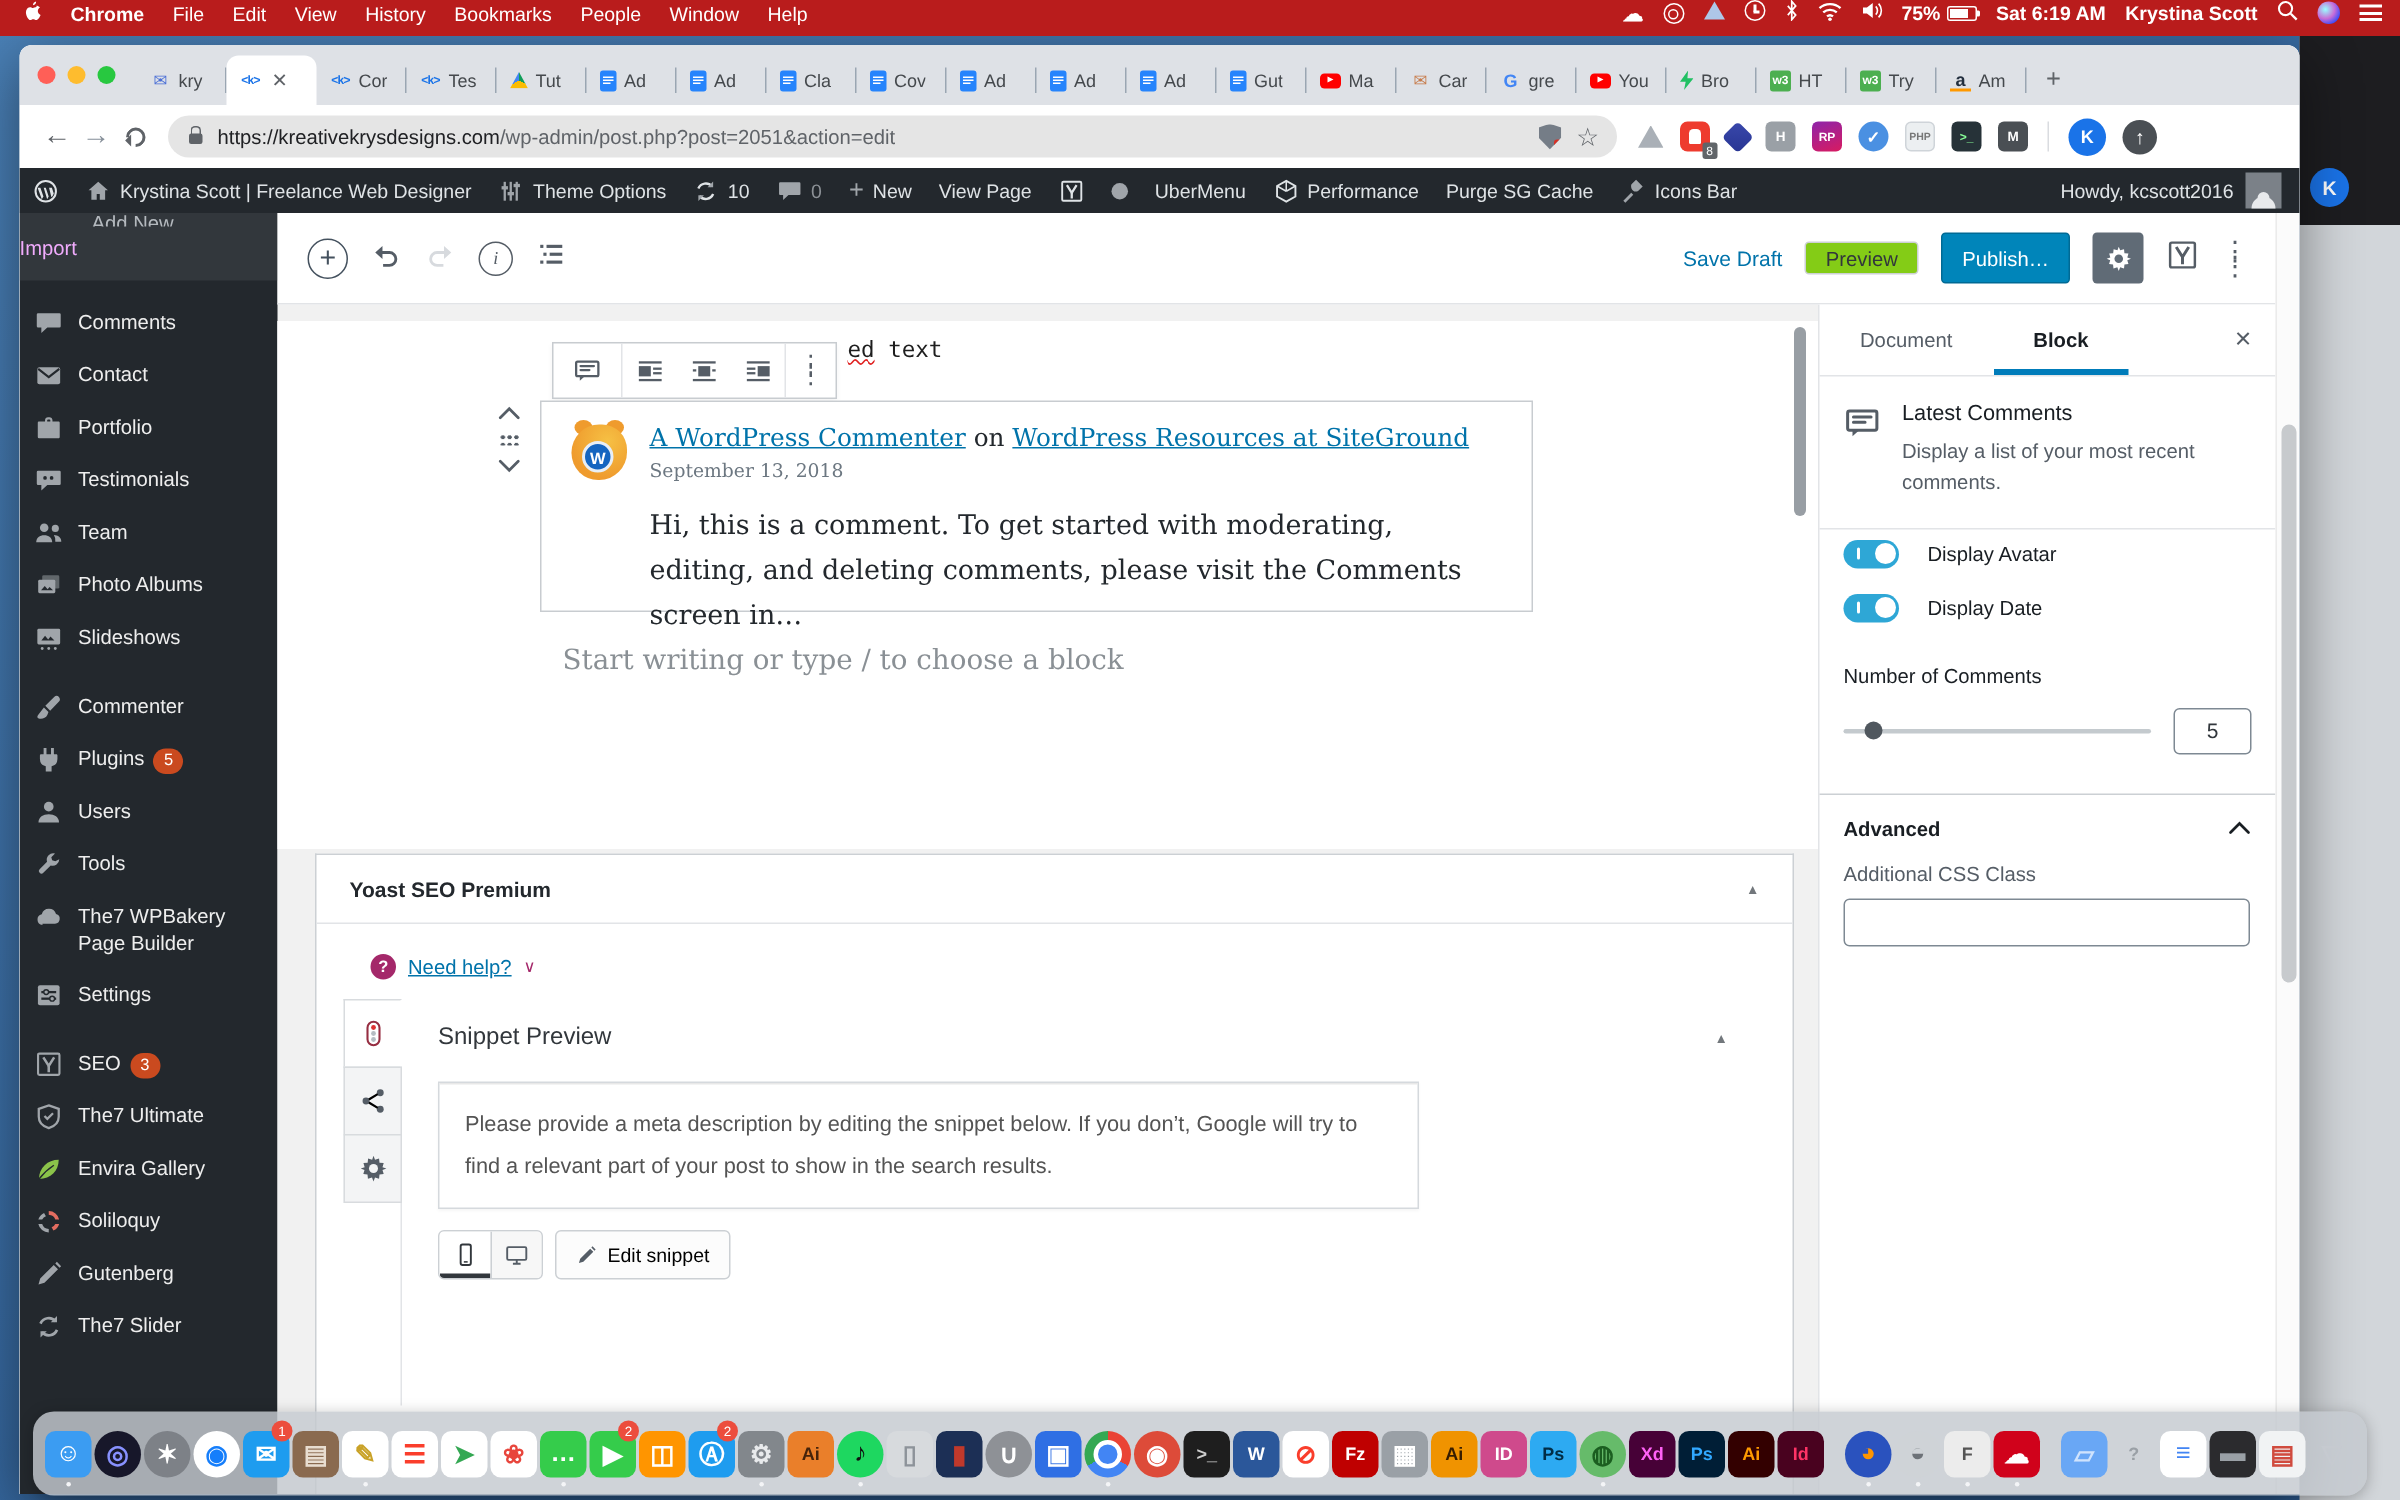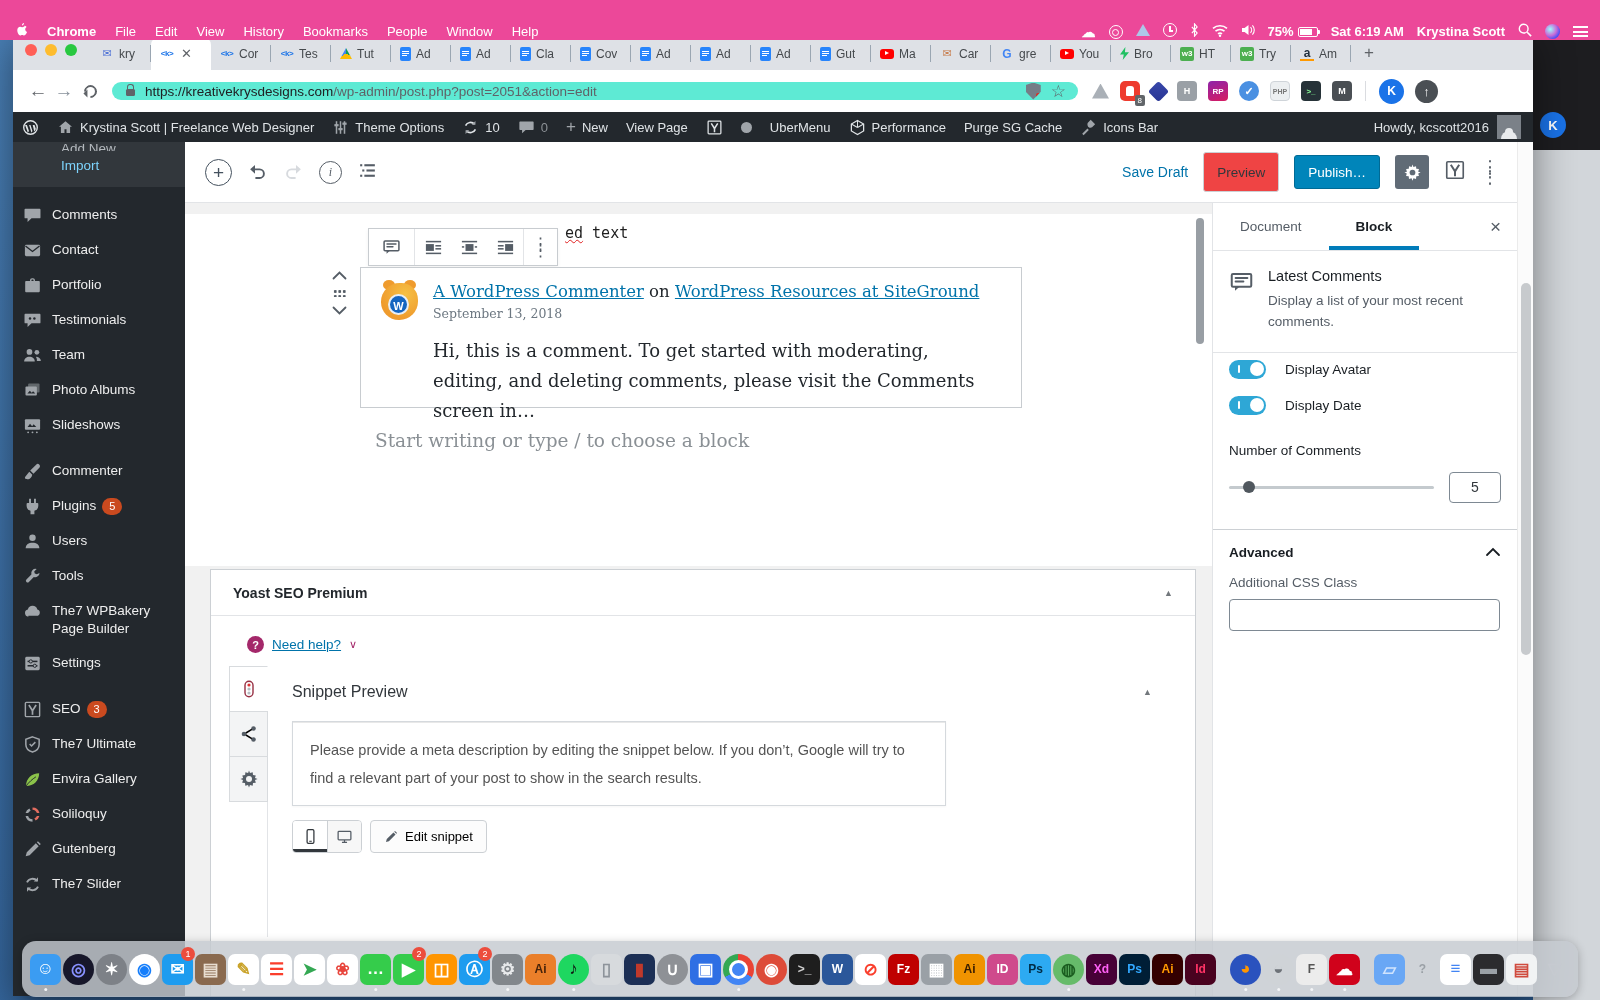"Chrome" #menubar { align-items: flex-end -> flex-start; background: #ec4899 -> #b91c1c; height: 40px -> 24px }
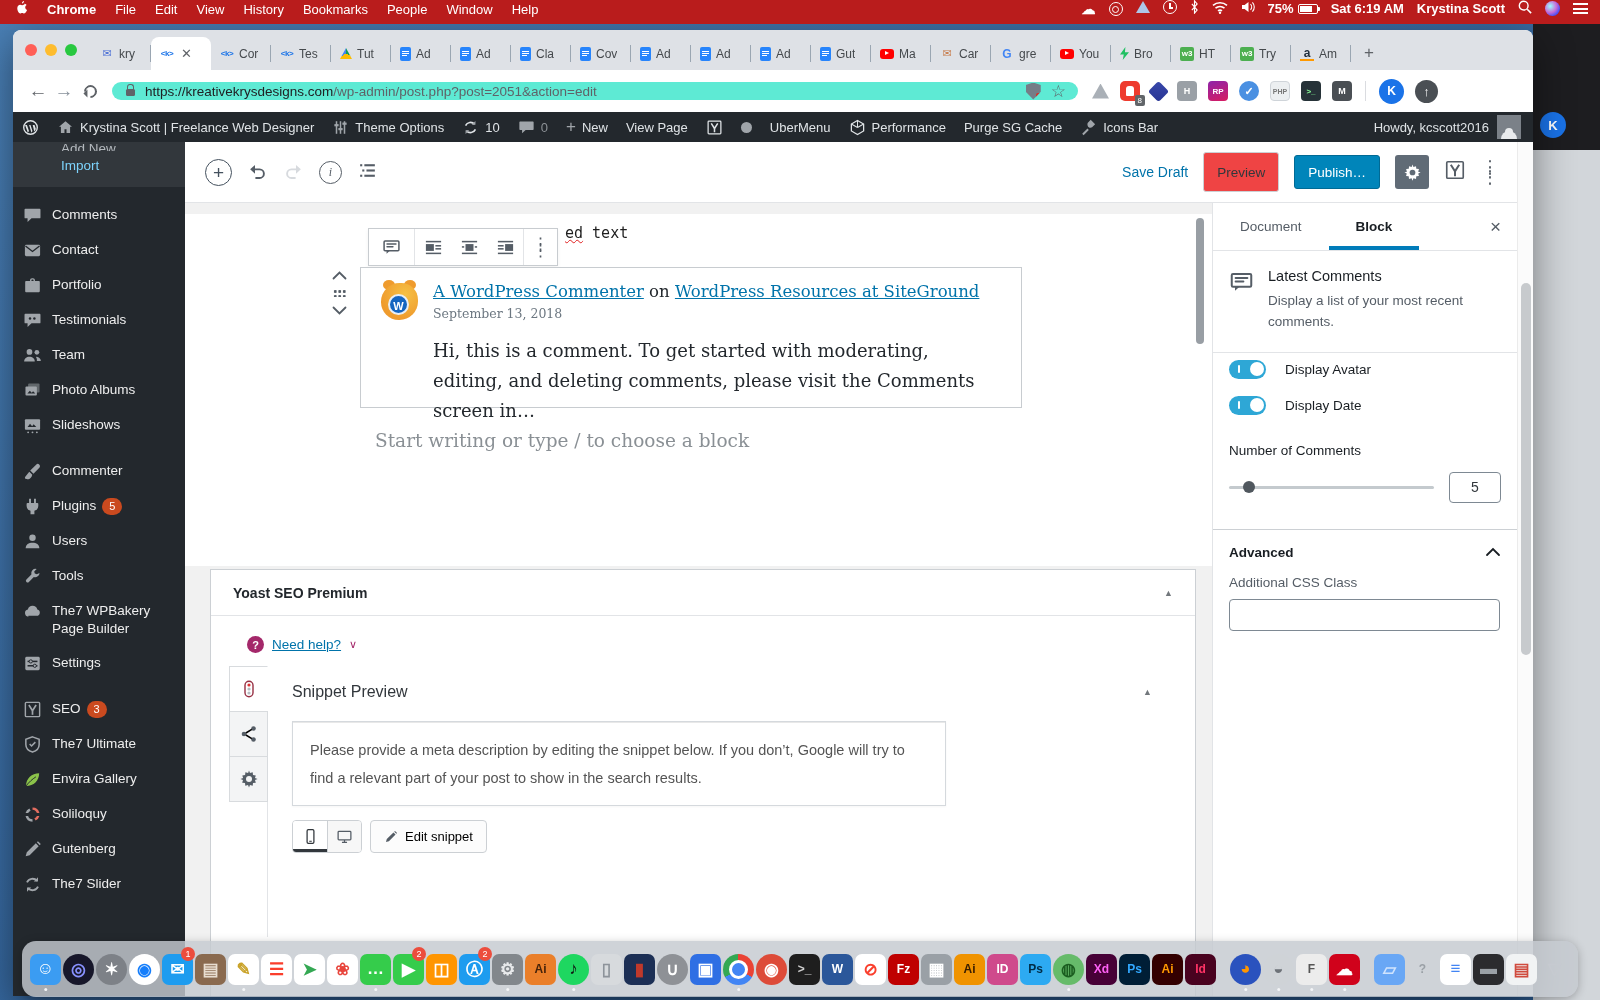"https://kreativekrysdesigns.com/wp-admin" #omnibox { background: #5eead4 -> #e5e5e5; height: 18px -> 28px }
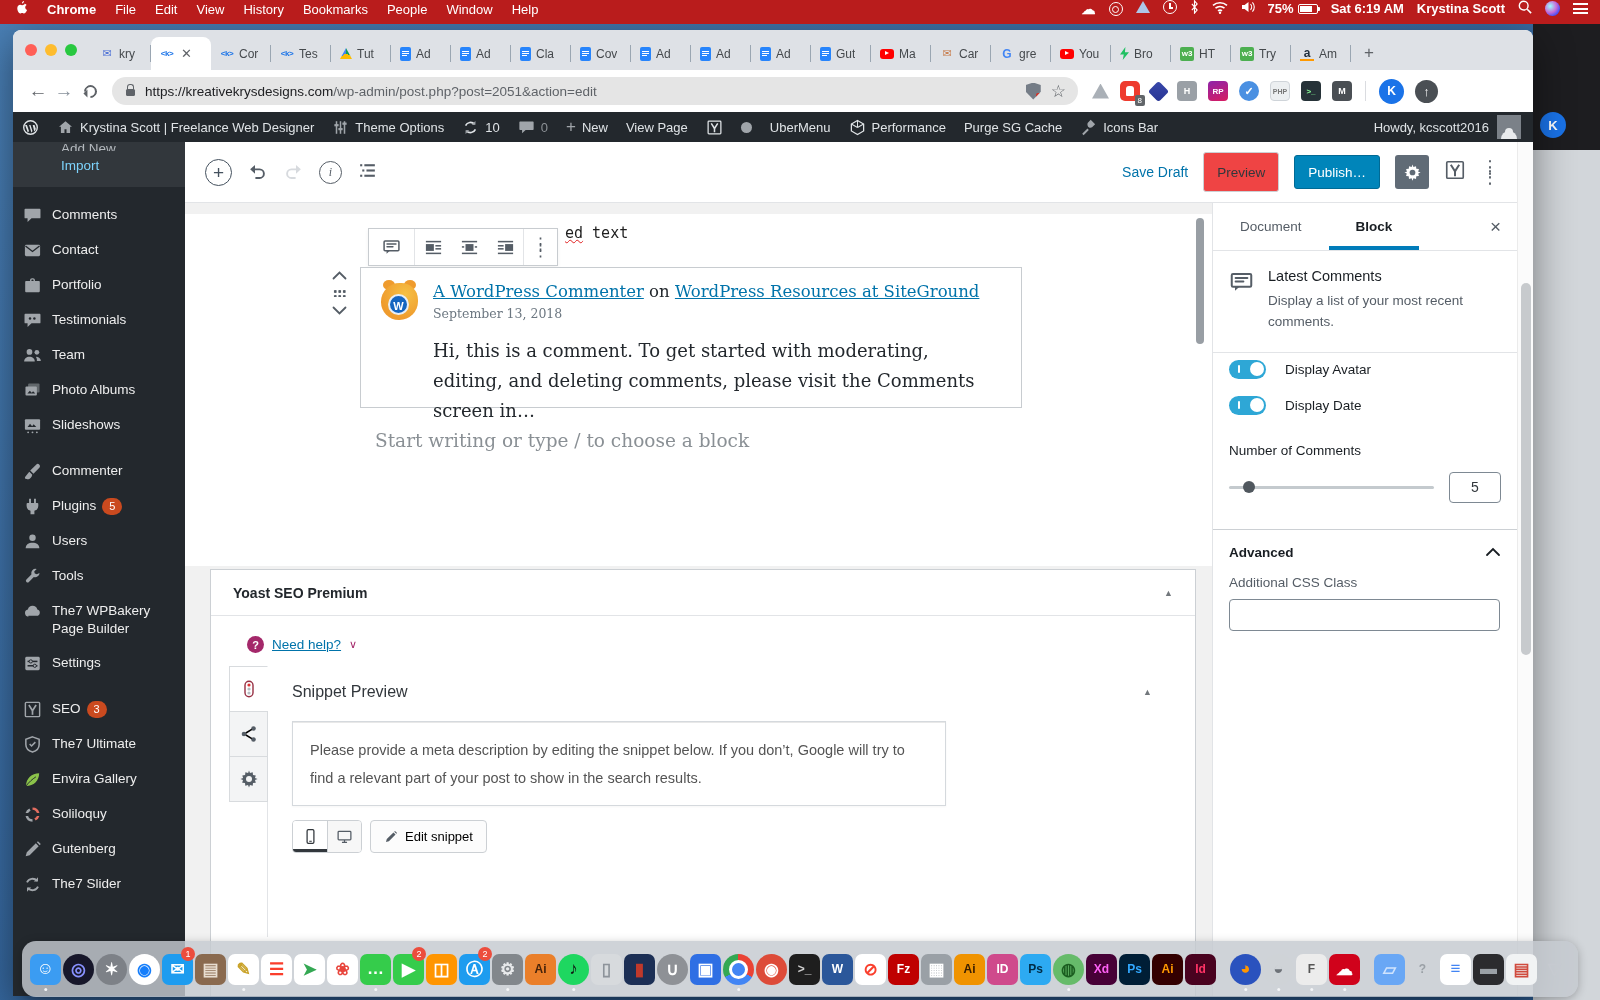"Import" .sub-item { color: #7dd3fc -> #f0abfc; padding-left: 48px -> none }
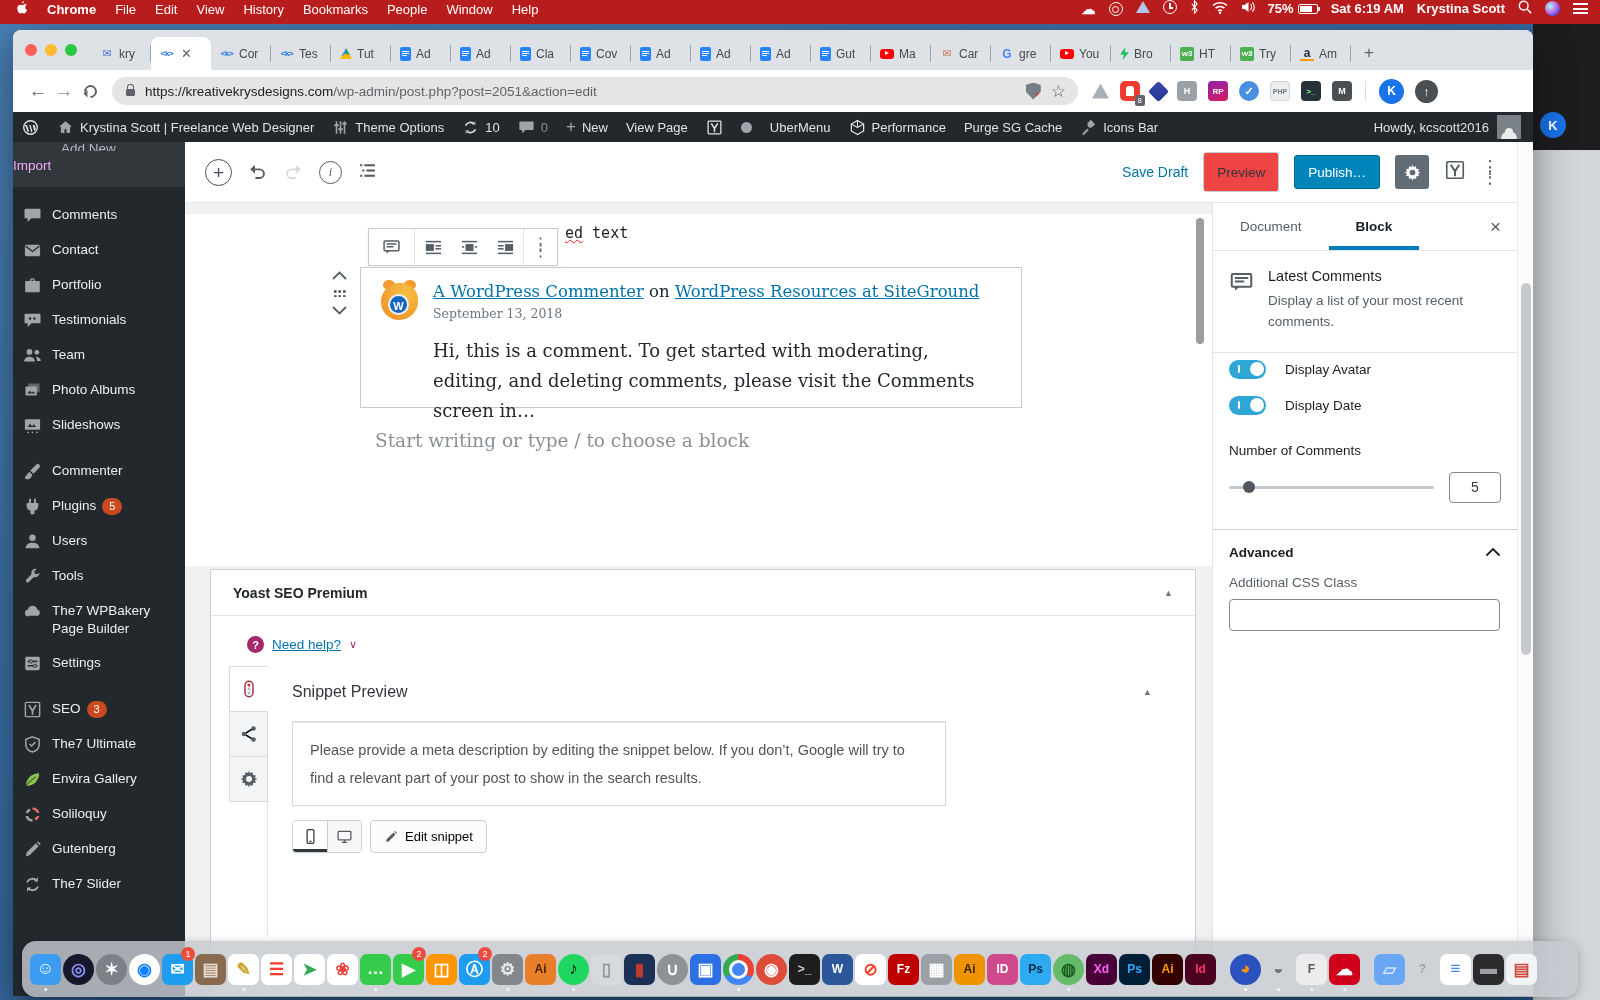"Preview" #previewbtn { background: #ef4444 -> #84cc16; height: 40px -> 22px }
